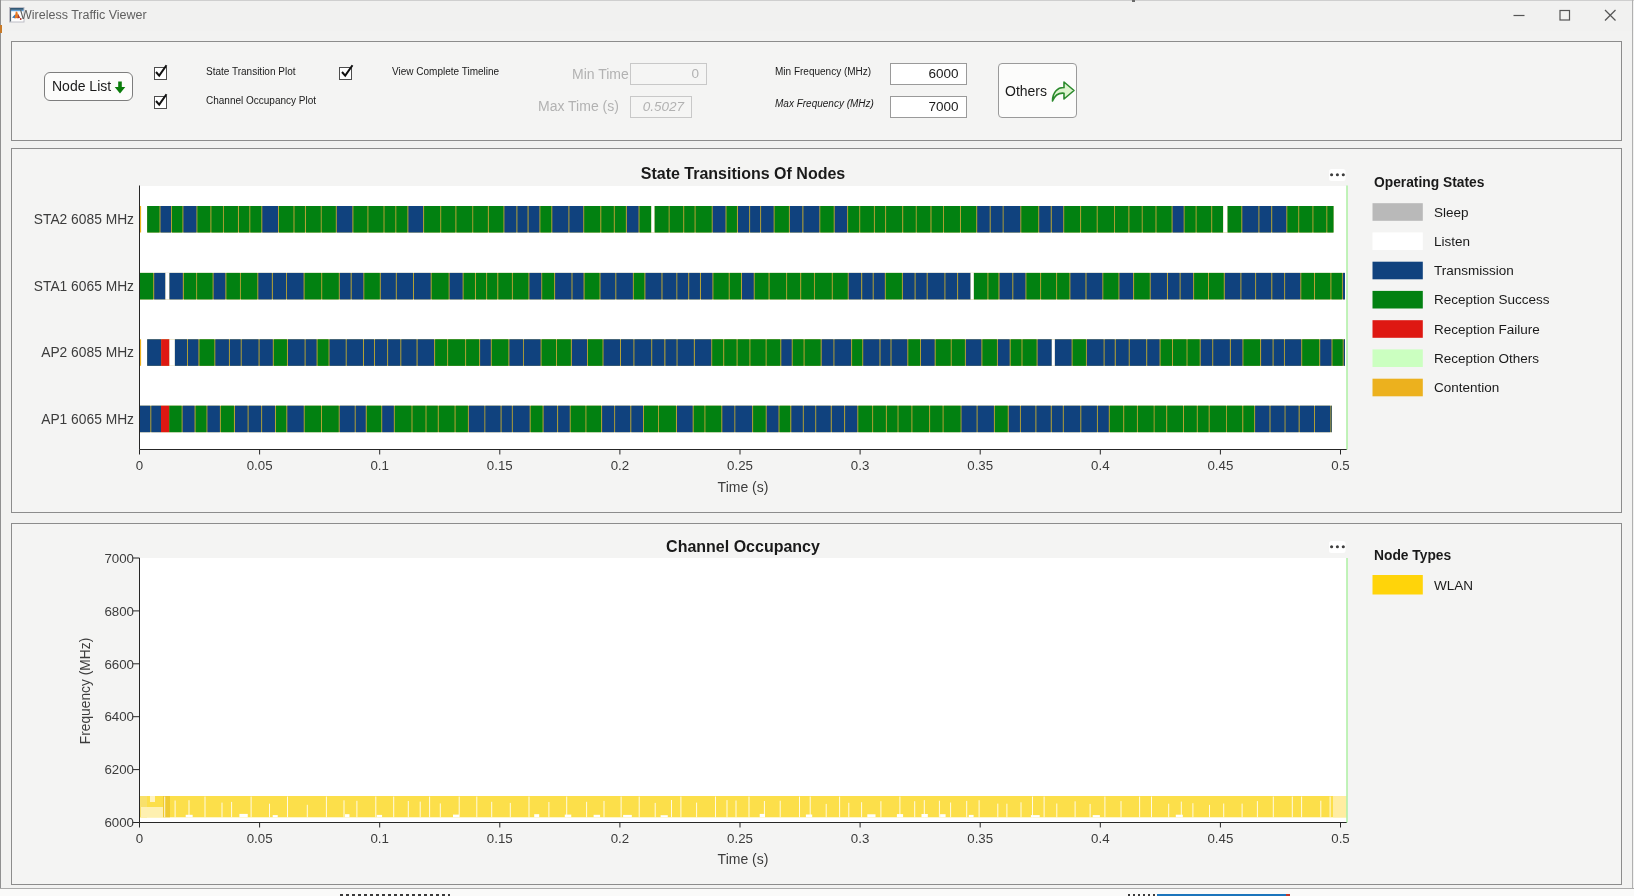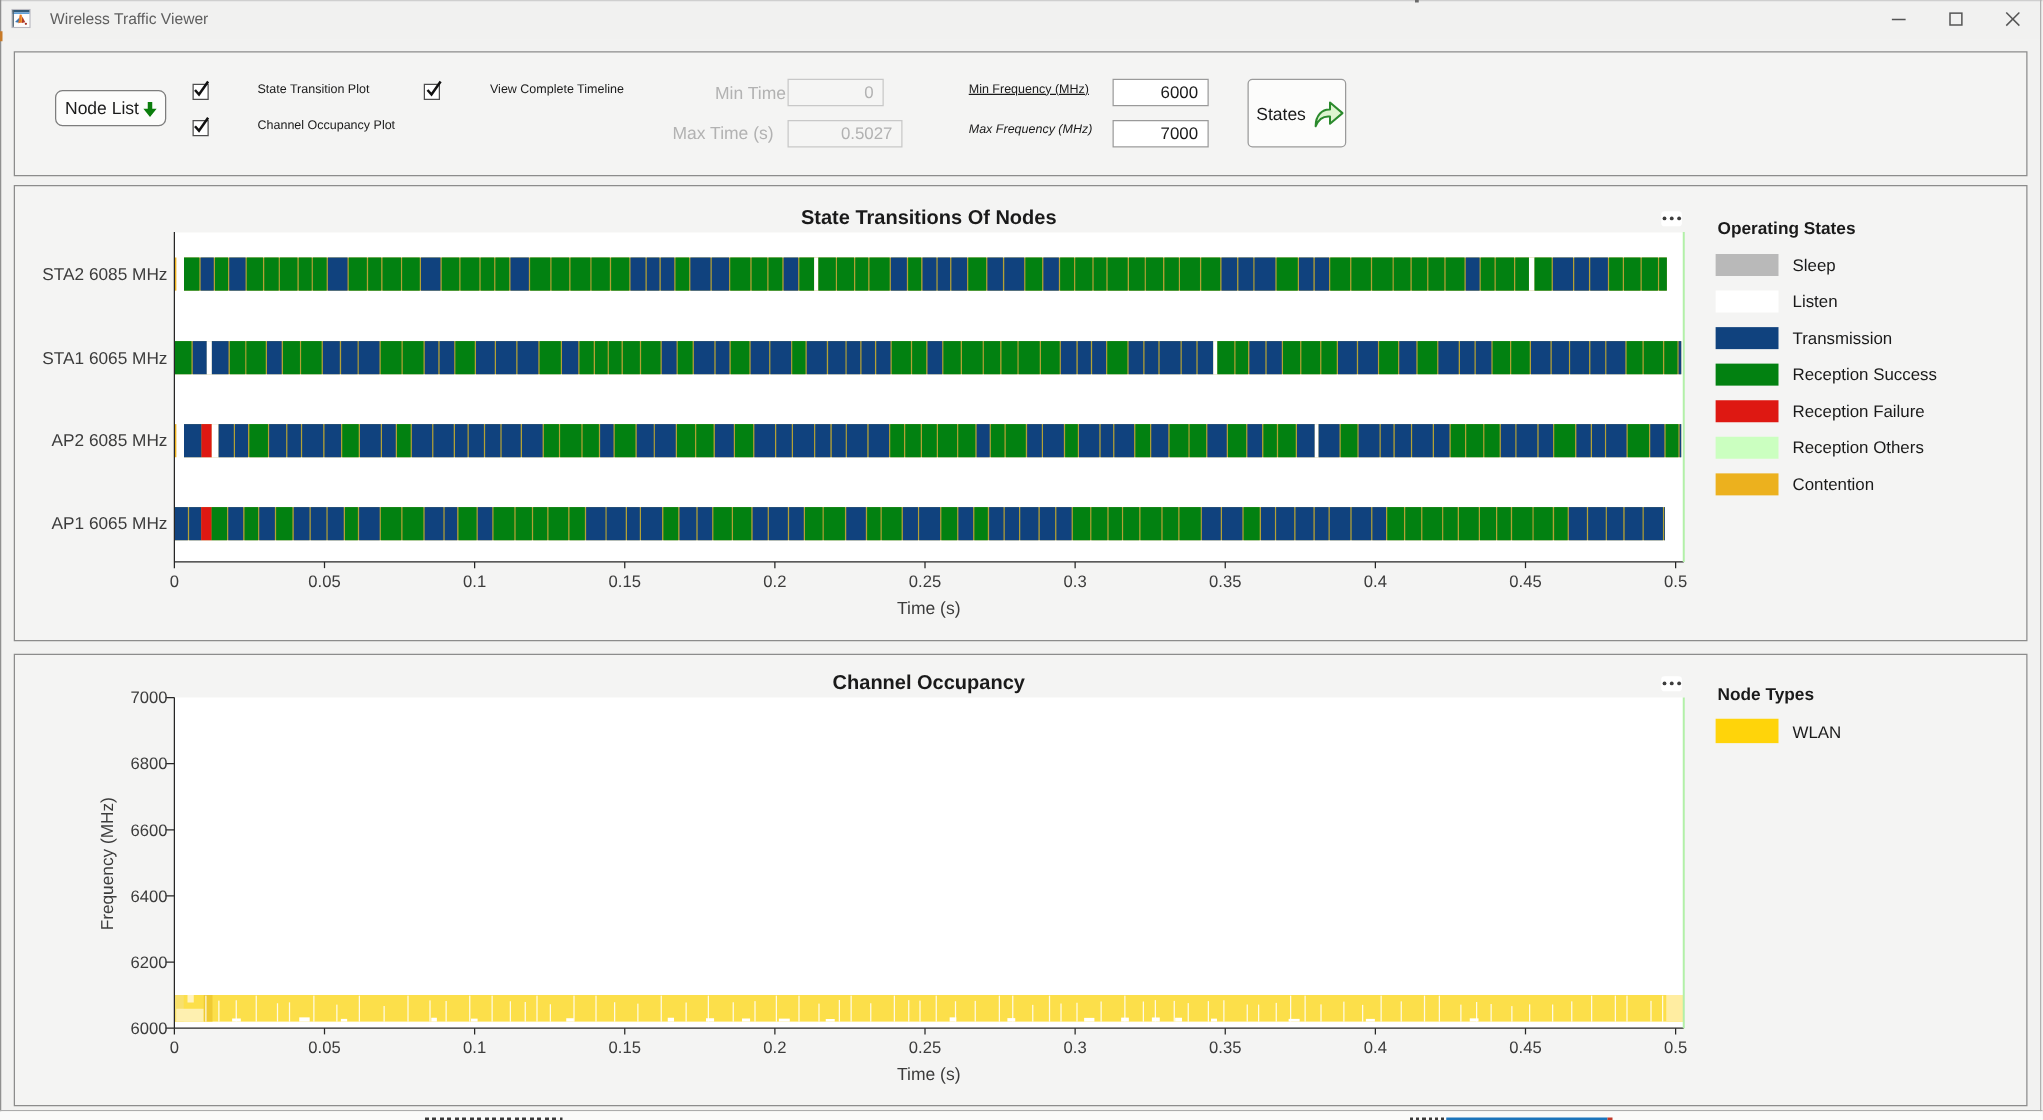"Wireless Traffic Viewer" div.abs { left: 40px -> 20px }
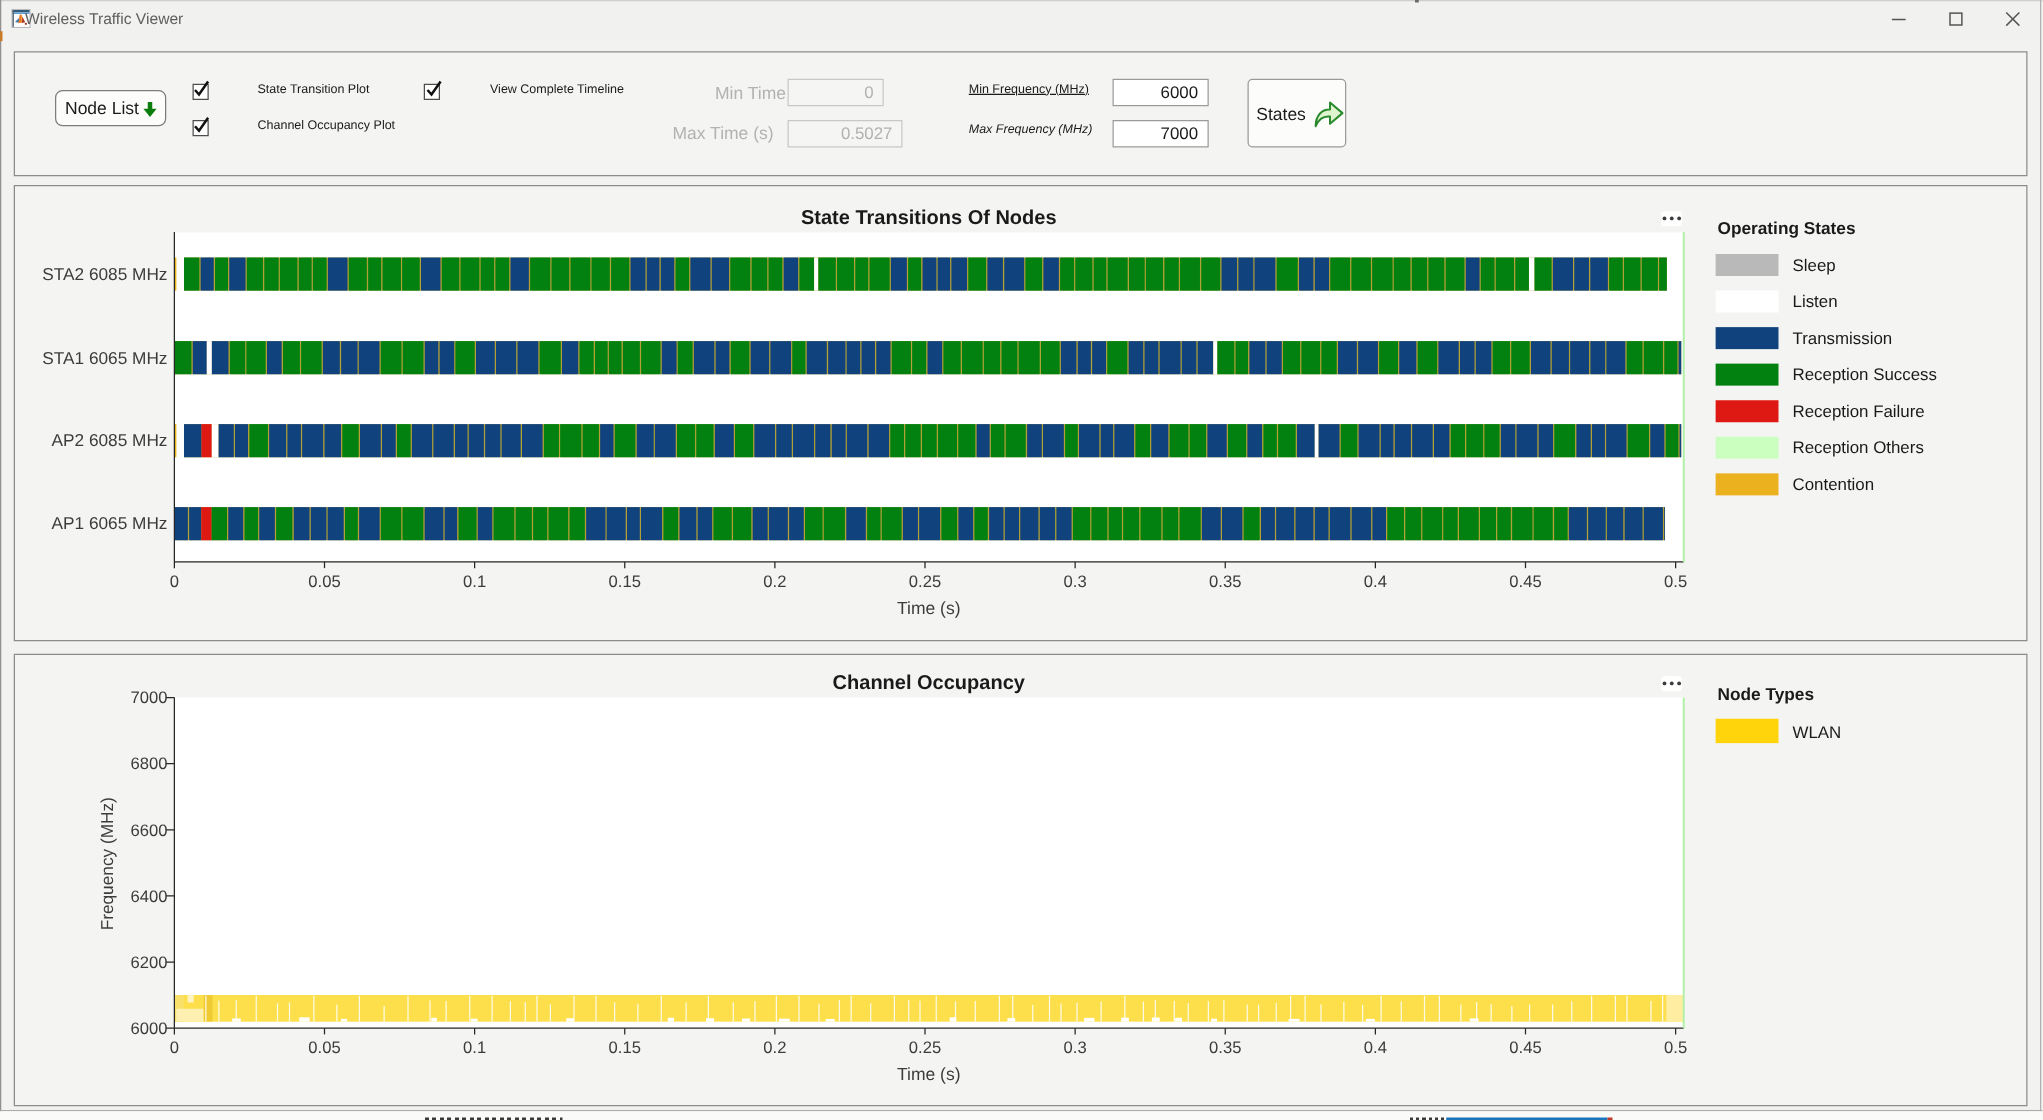"Min Frequency (MHz)" div.lbl { text-decoration: underline -> none }
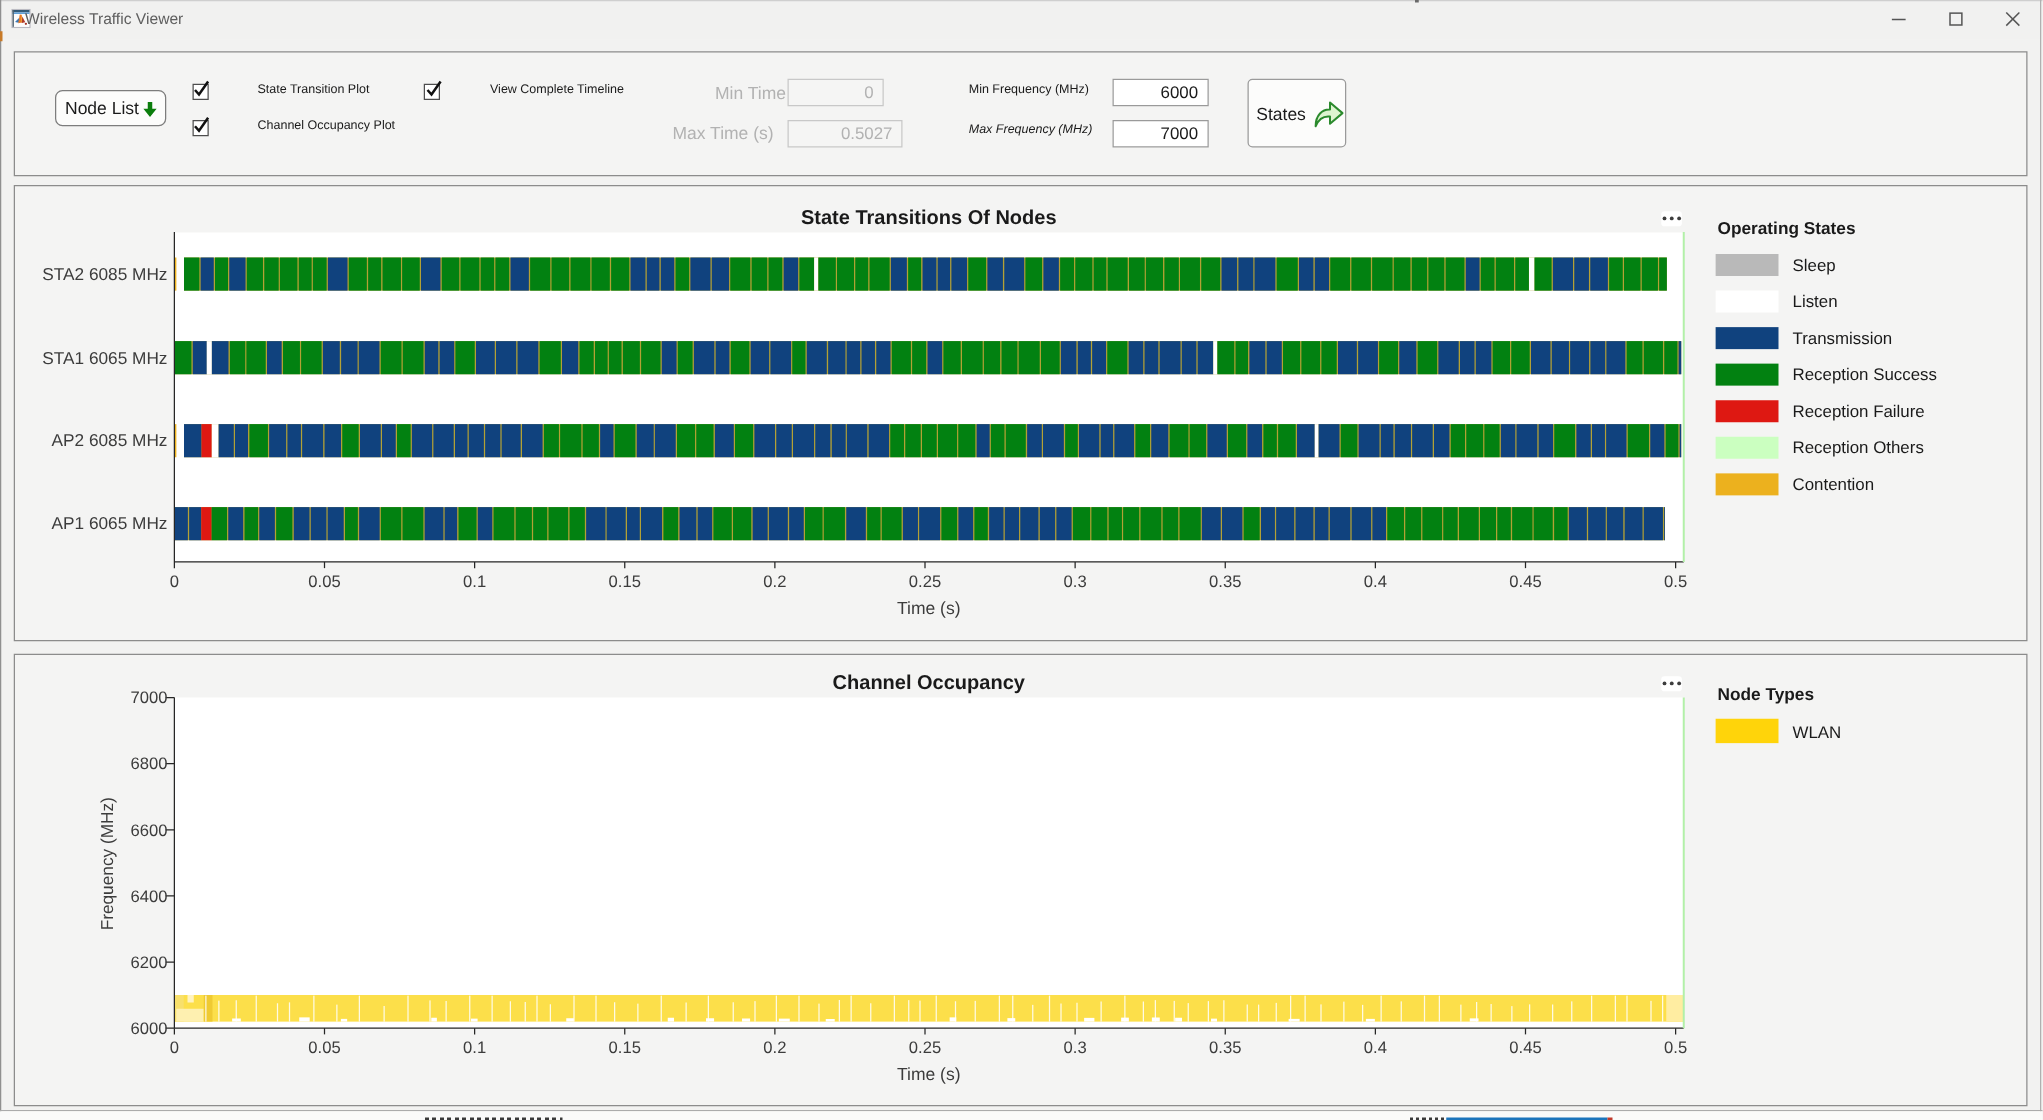"States" span { text: States -> Others }
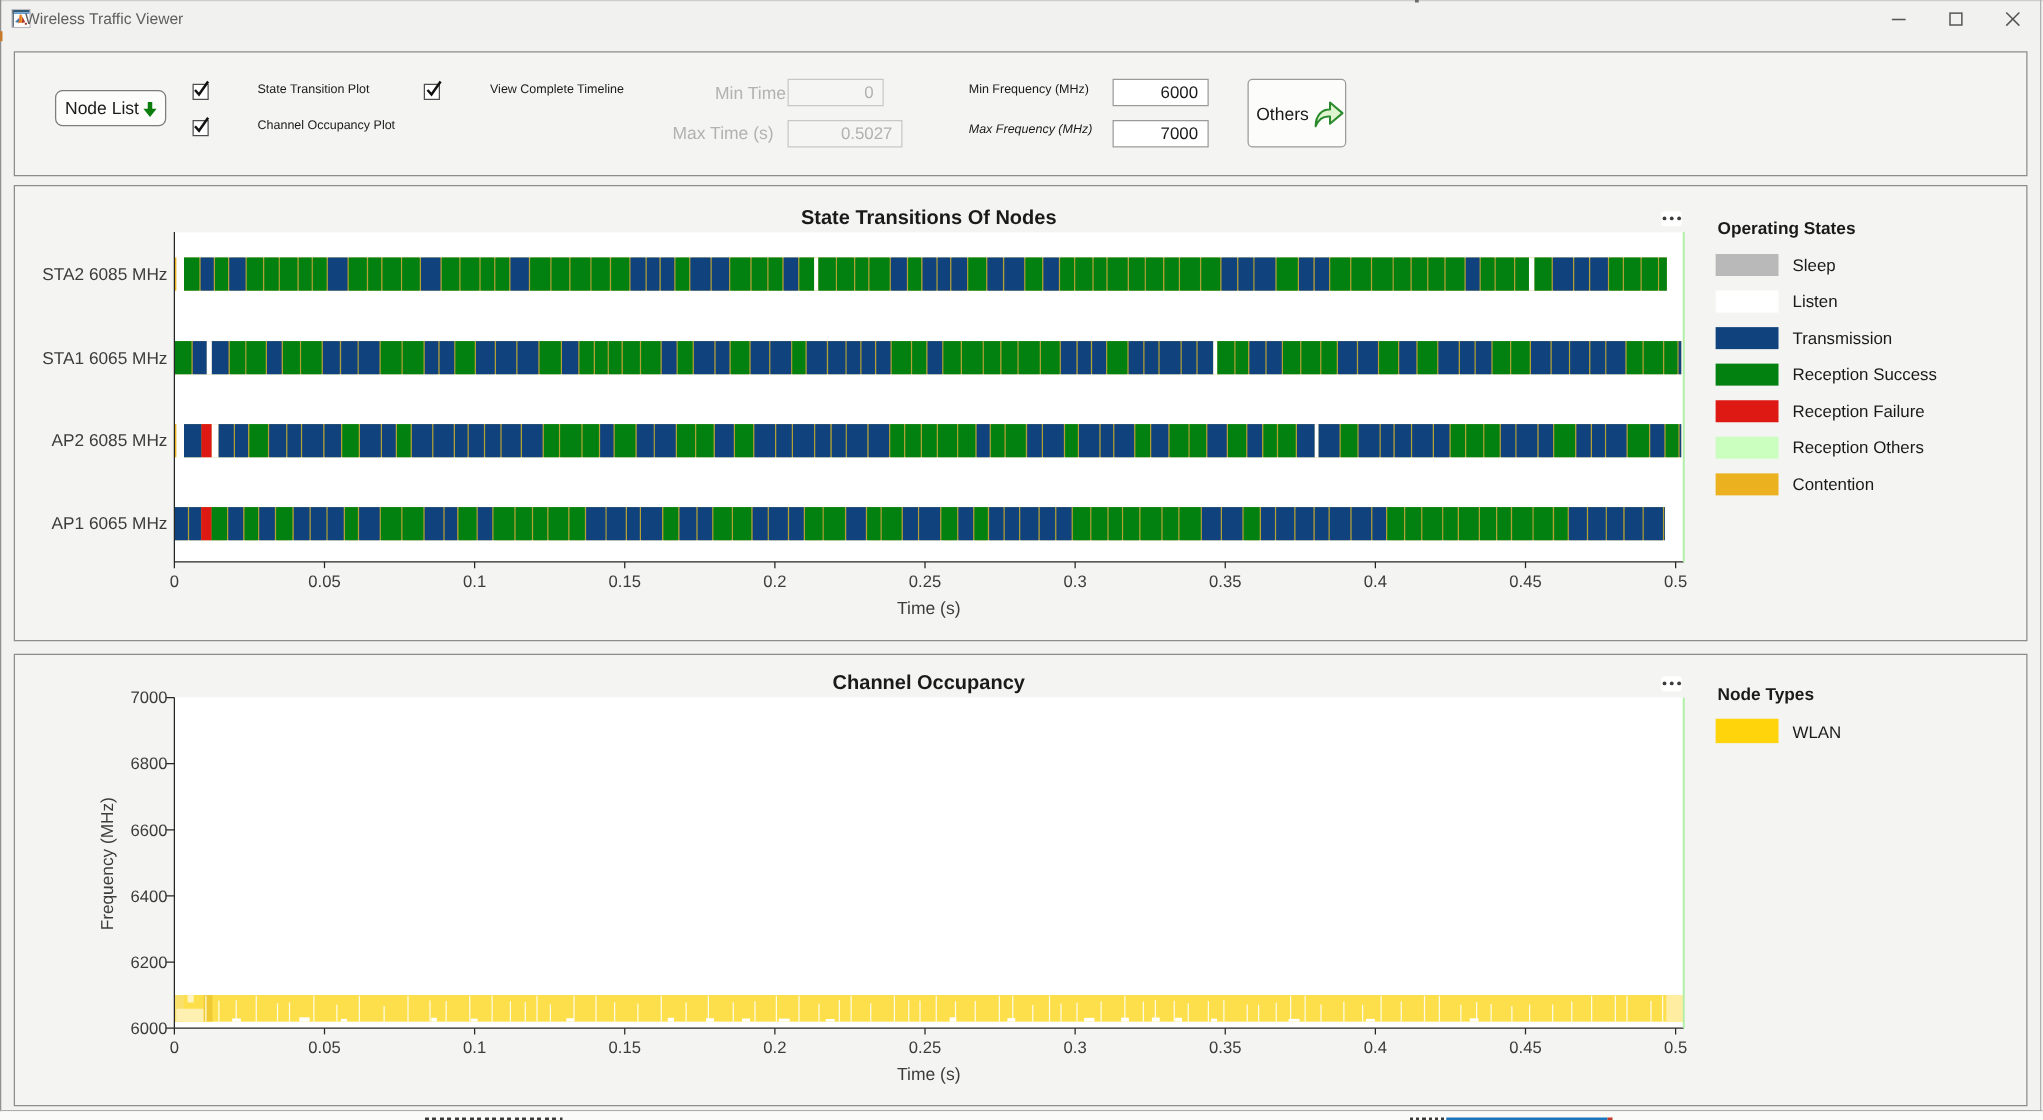"0.5027" div.dbox { font-style: none -> italic; width: 92px -> 62px }
